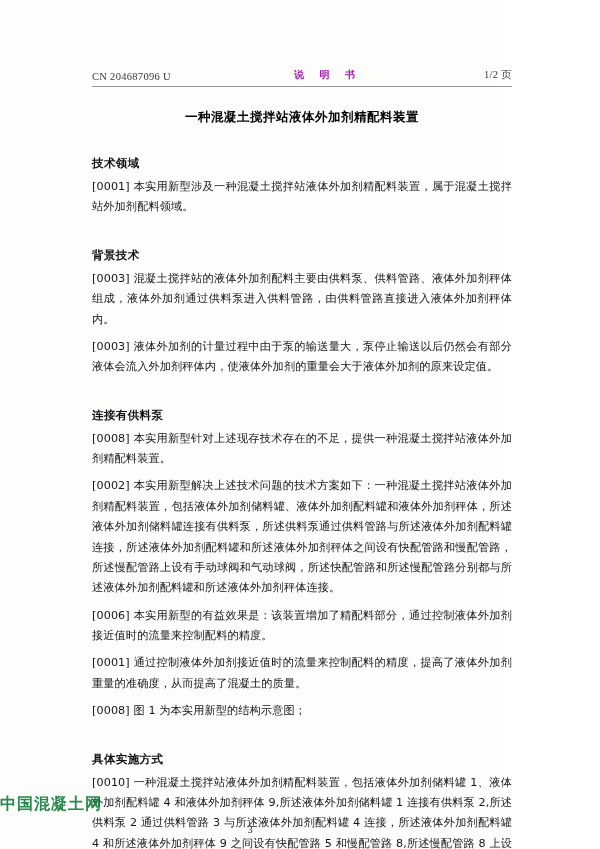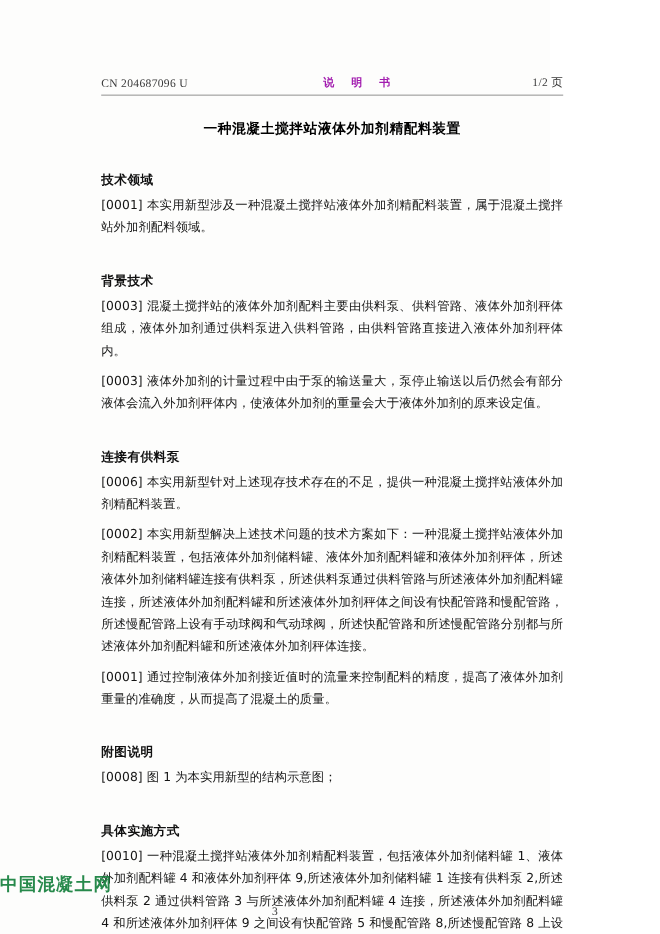"[0006]" div.para { text: 0006 -> 0008 }
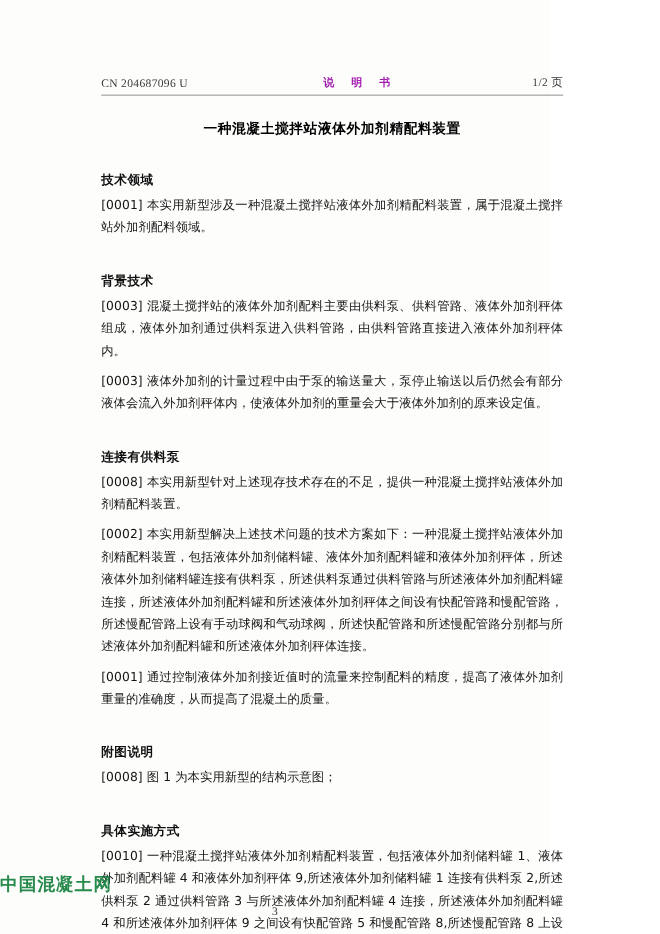"[0006]" div.para { html: none -> <div>[0006] 本实用新型的有益效果是：该装置增加了精配料部分，通过控制液体外加剂接近值时的流量来控制配料的精度。</div> }
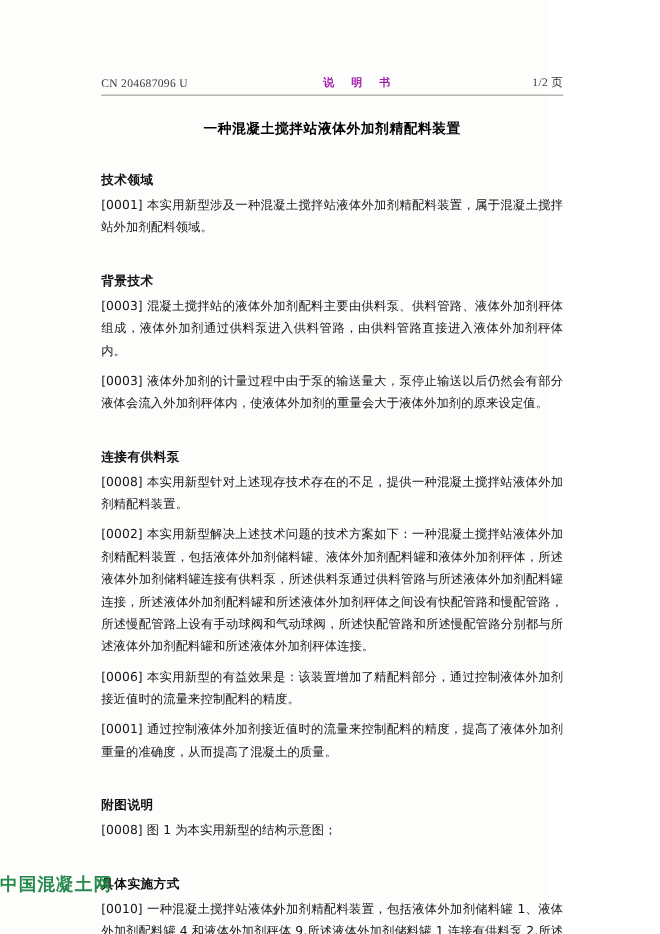"附图说明" div.section-head { html: <div>附图说明</div> -> none }
